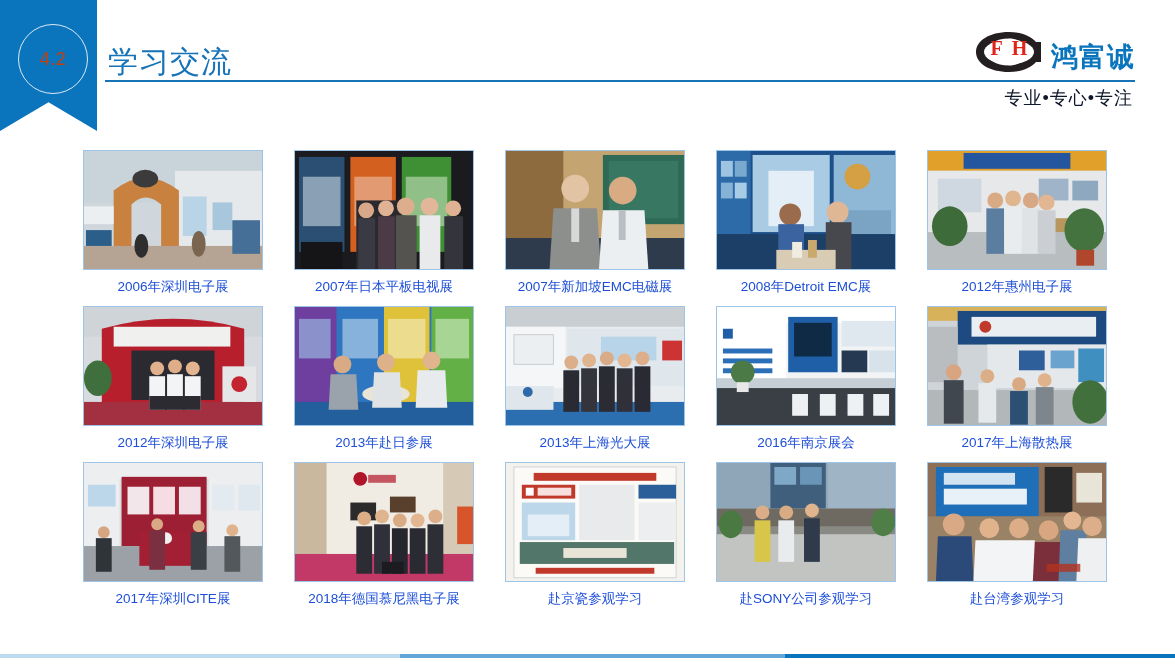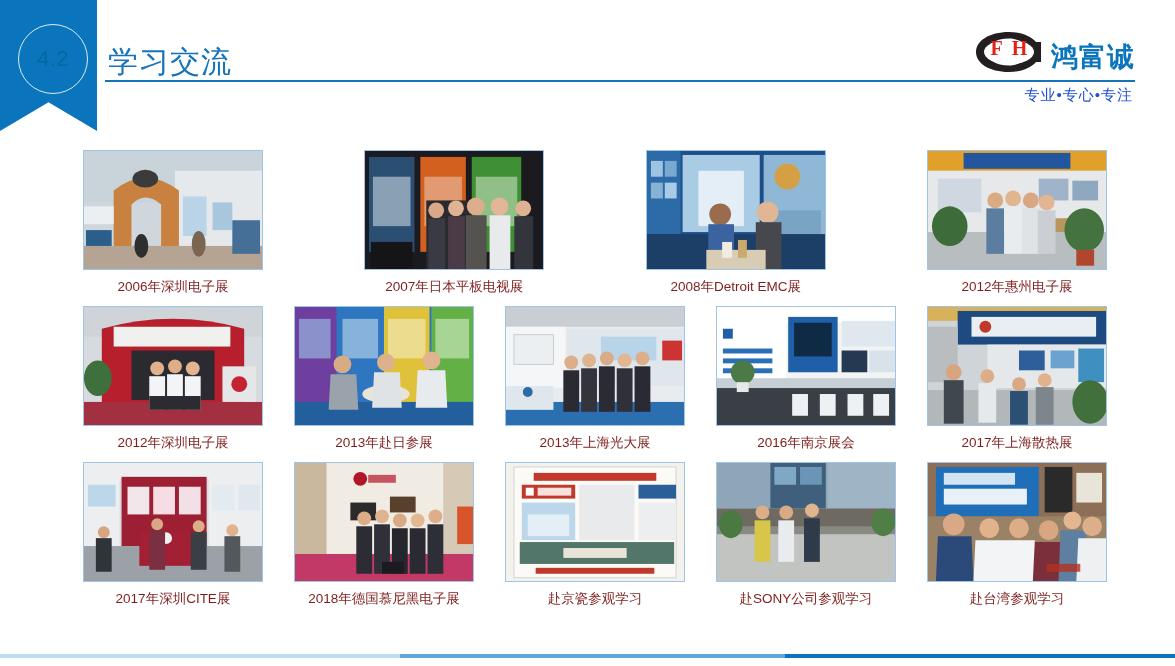"4.2" .header-badge-number { color: #0369a1 -> #c2410c; font-size: 22px -> 18px }
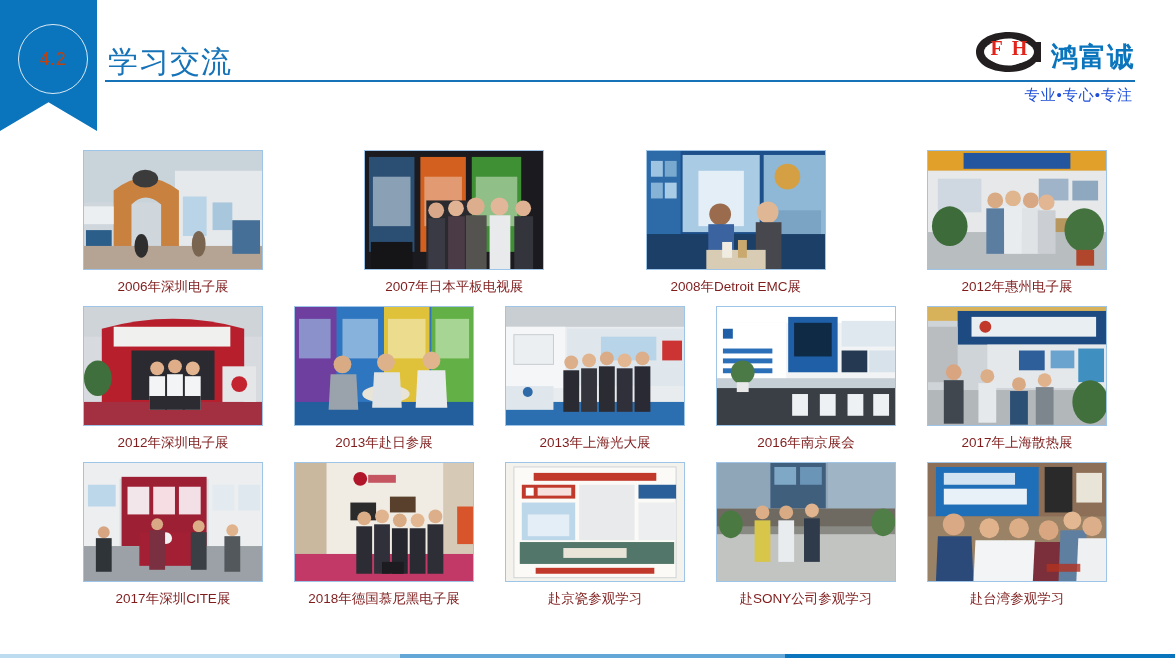"专业•专心•专注" .logo-tagline { color: #1d4ed8 -> #0f172a; font-size: 15px -> 18px }
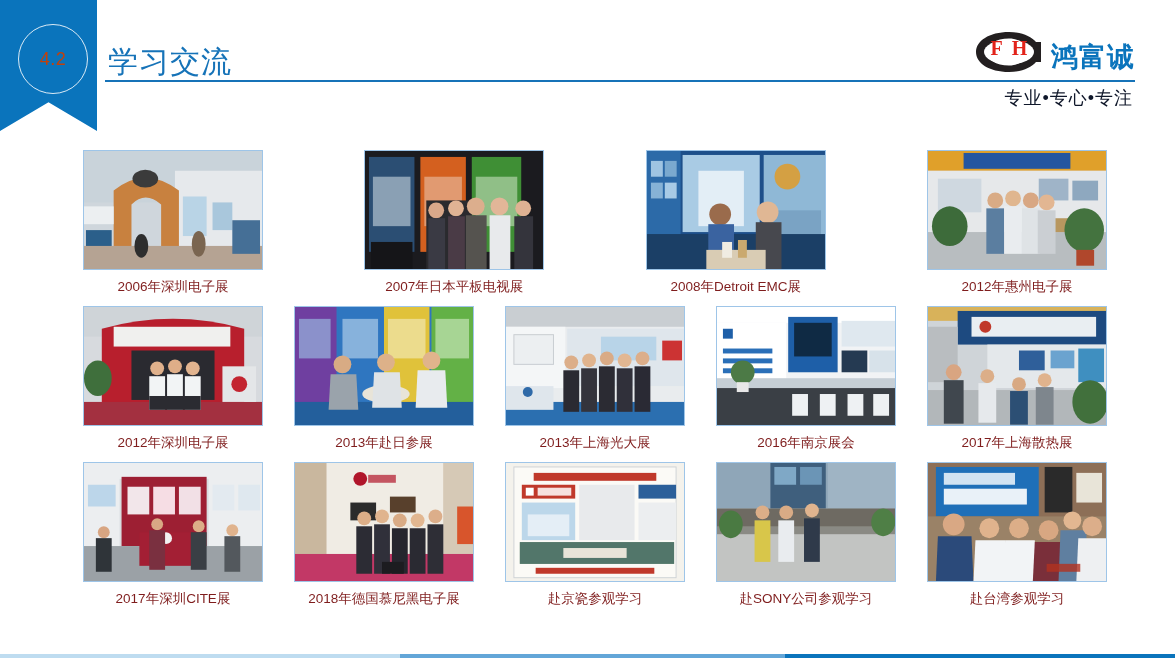"2006年深圳电子展" .photo-caption { color: #7f1d1d -> #1d4ed8 }
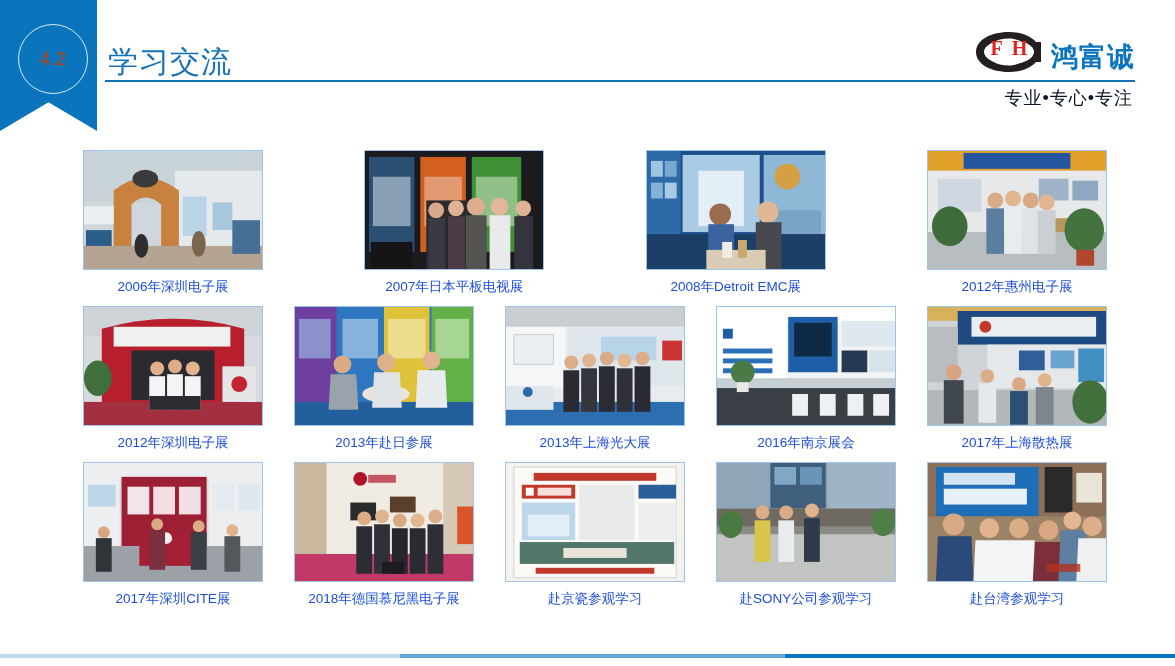"2007年新加坡EMC电磁展" div.gallery-cell { html: none -> <div> <div> <svg> <rect></rect> <rect></rect> <rect></rect> <rect></rect> <rect></rect> <circle></circle> <path></path> <rect></rect> <circle></circle> <path></path> <rect></rect> </svg> </div> <div>2007年新加坡EMC电磁展</div> </div> }
